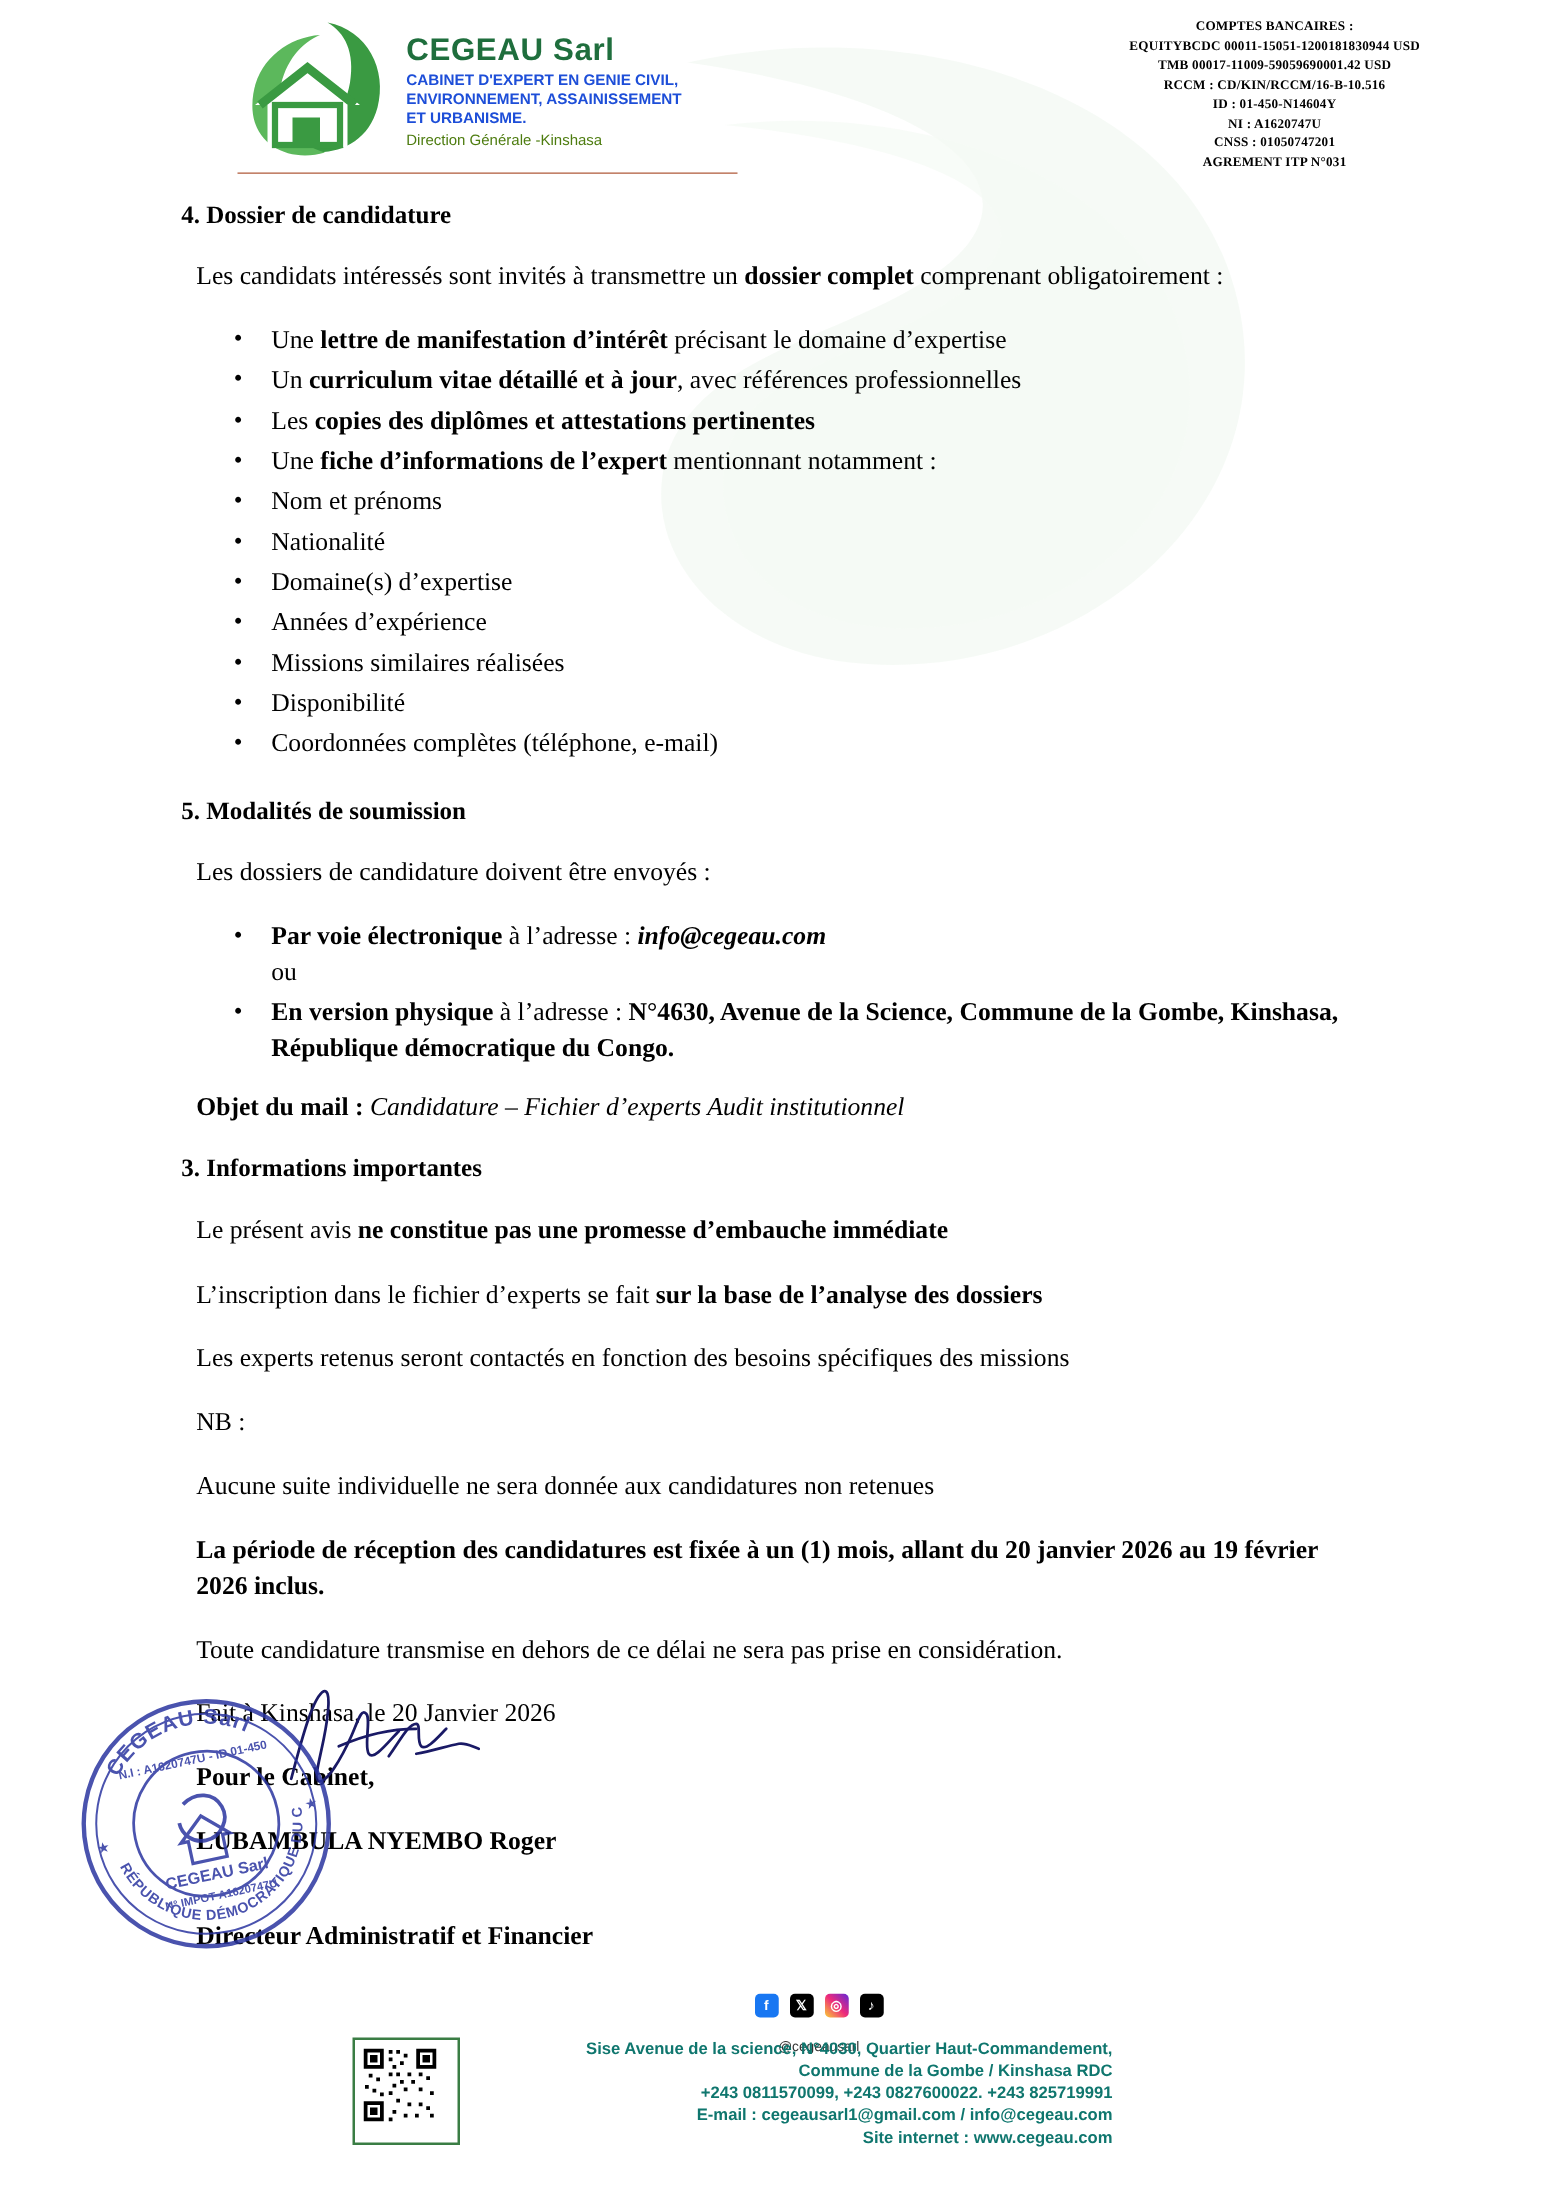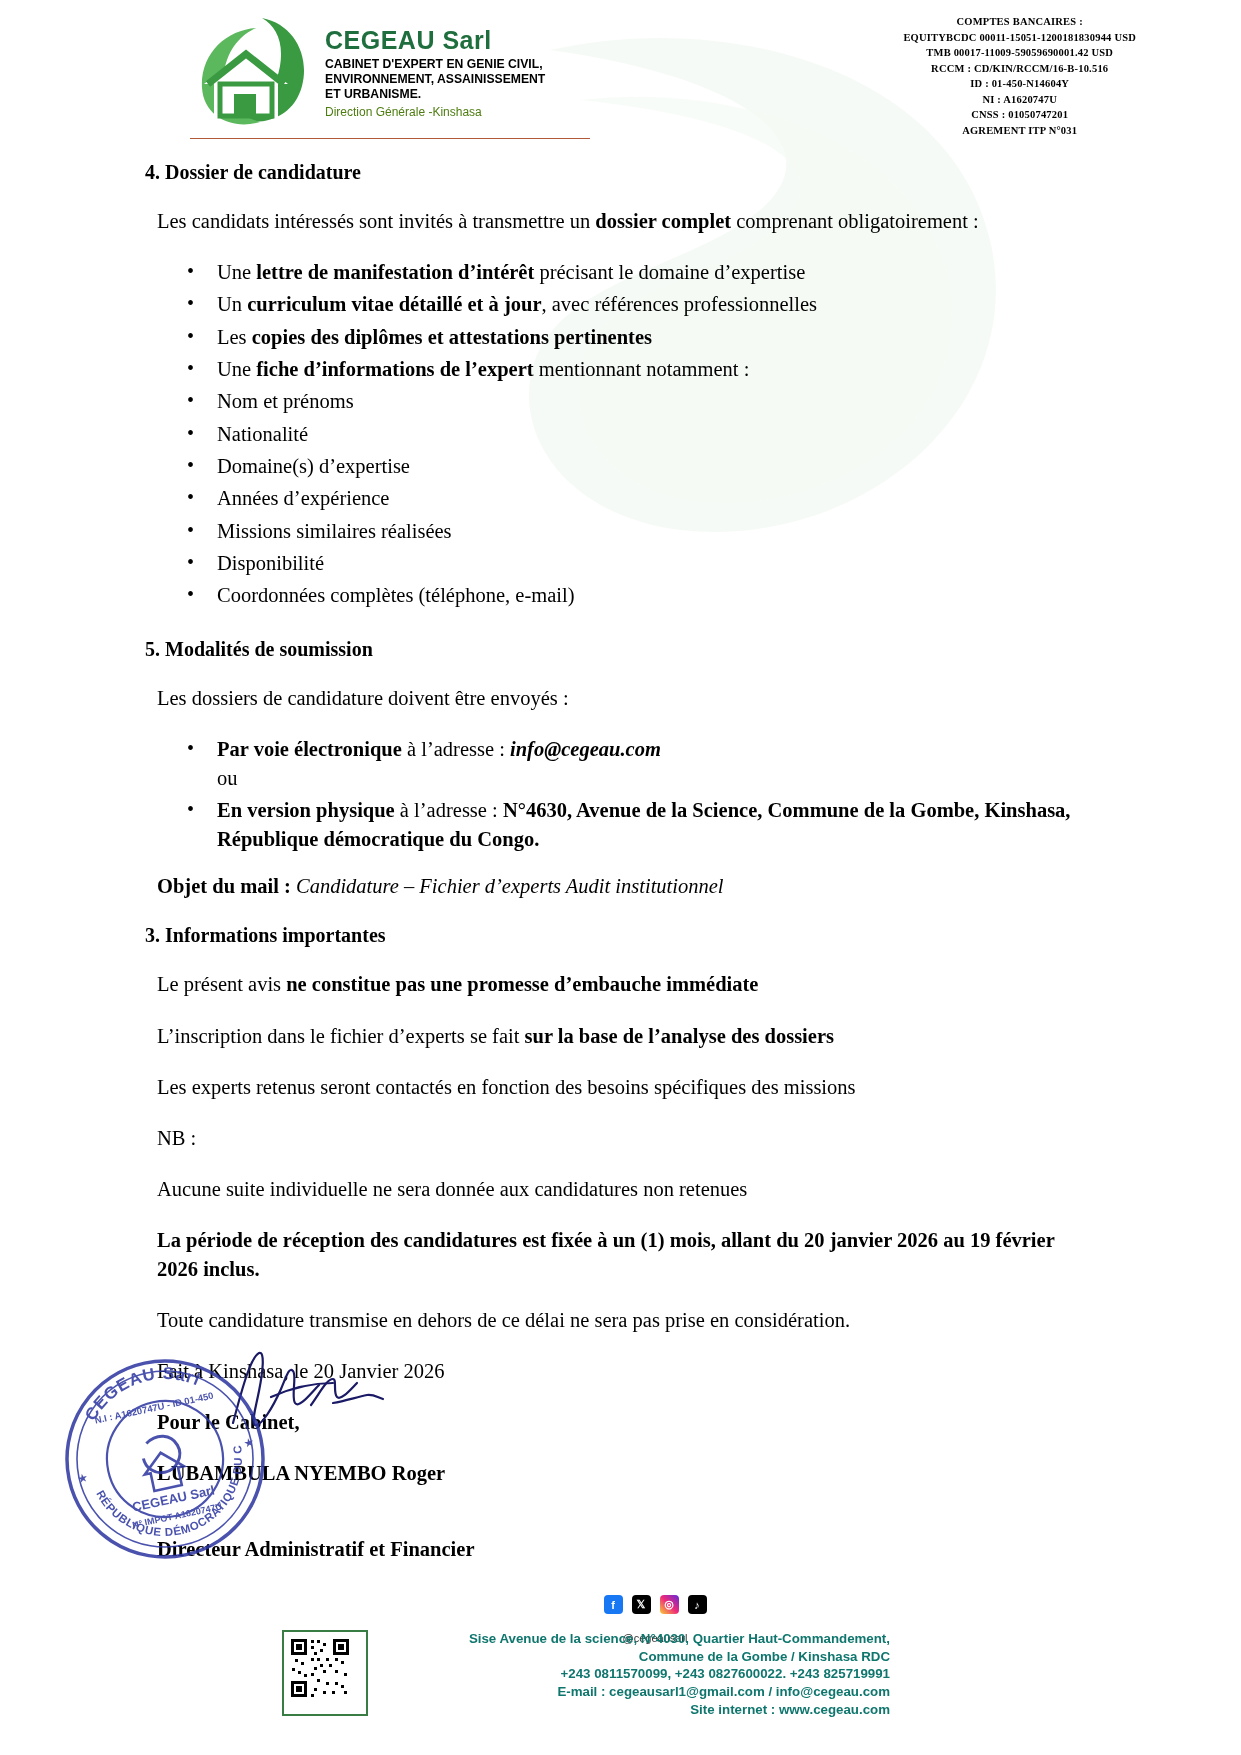"CABINET D'EXPERT EN GENIE CIVIL," .logo-sub { color: #000000 -> #1d4ed8 }
